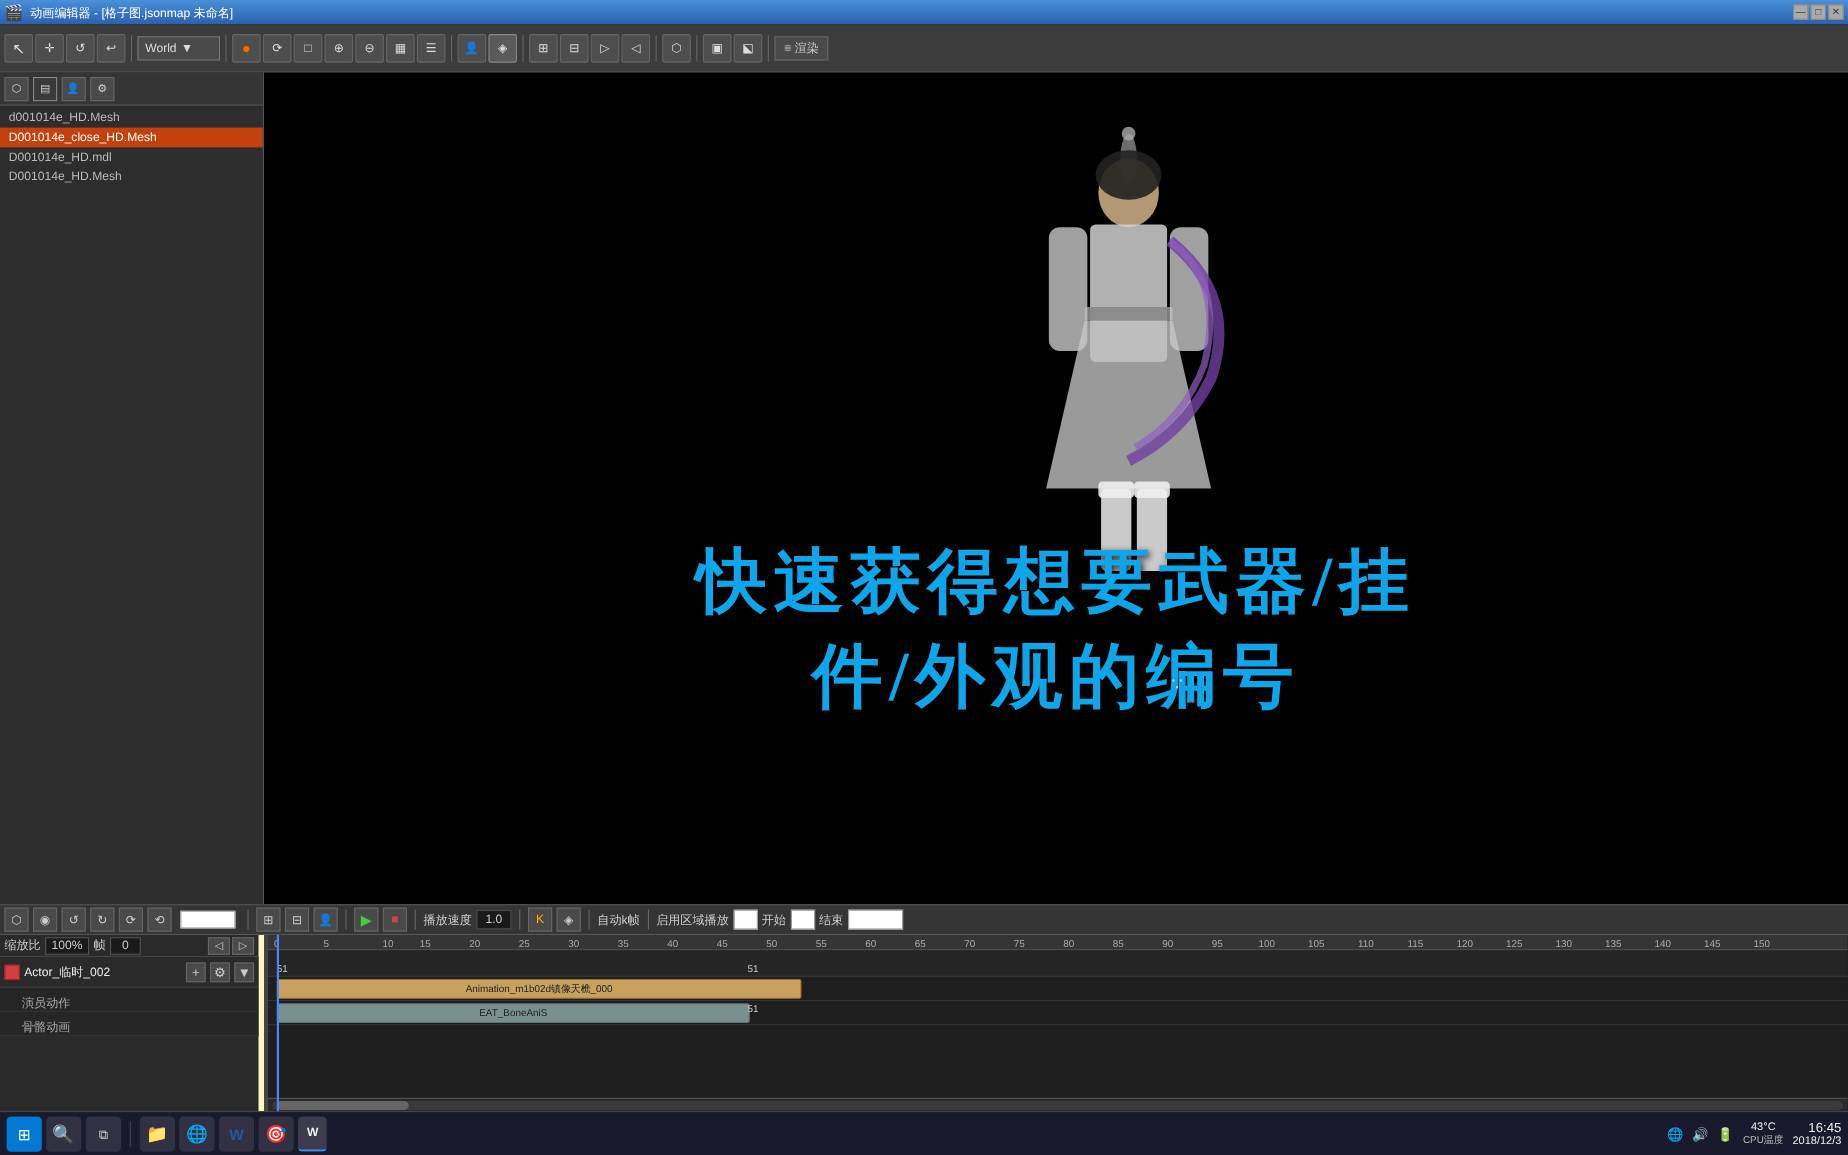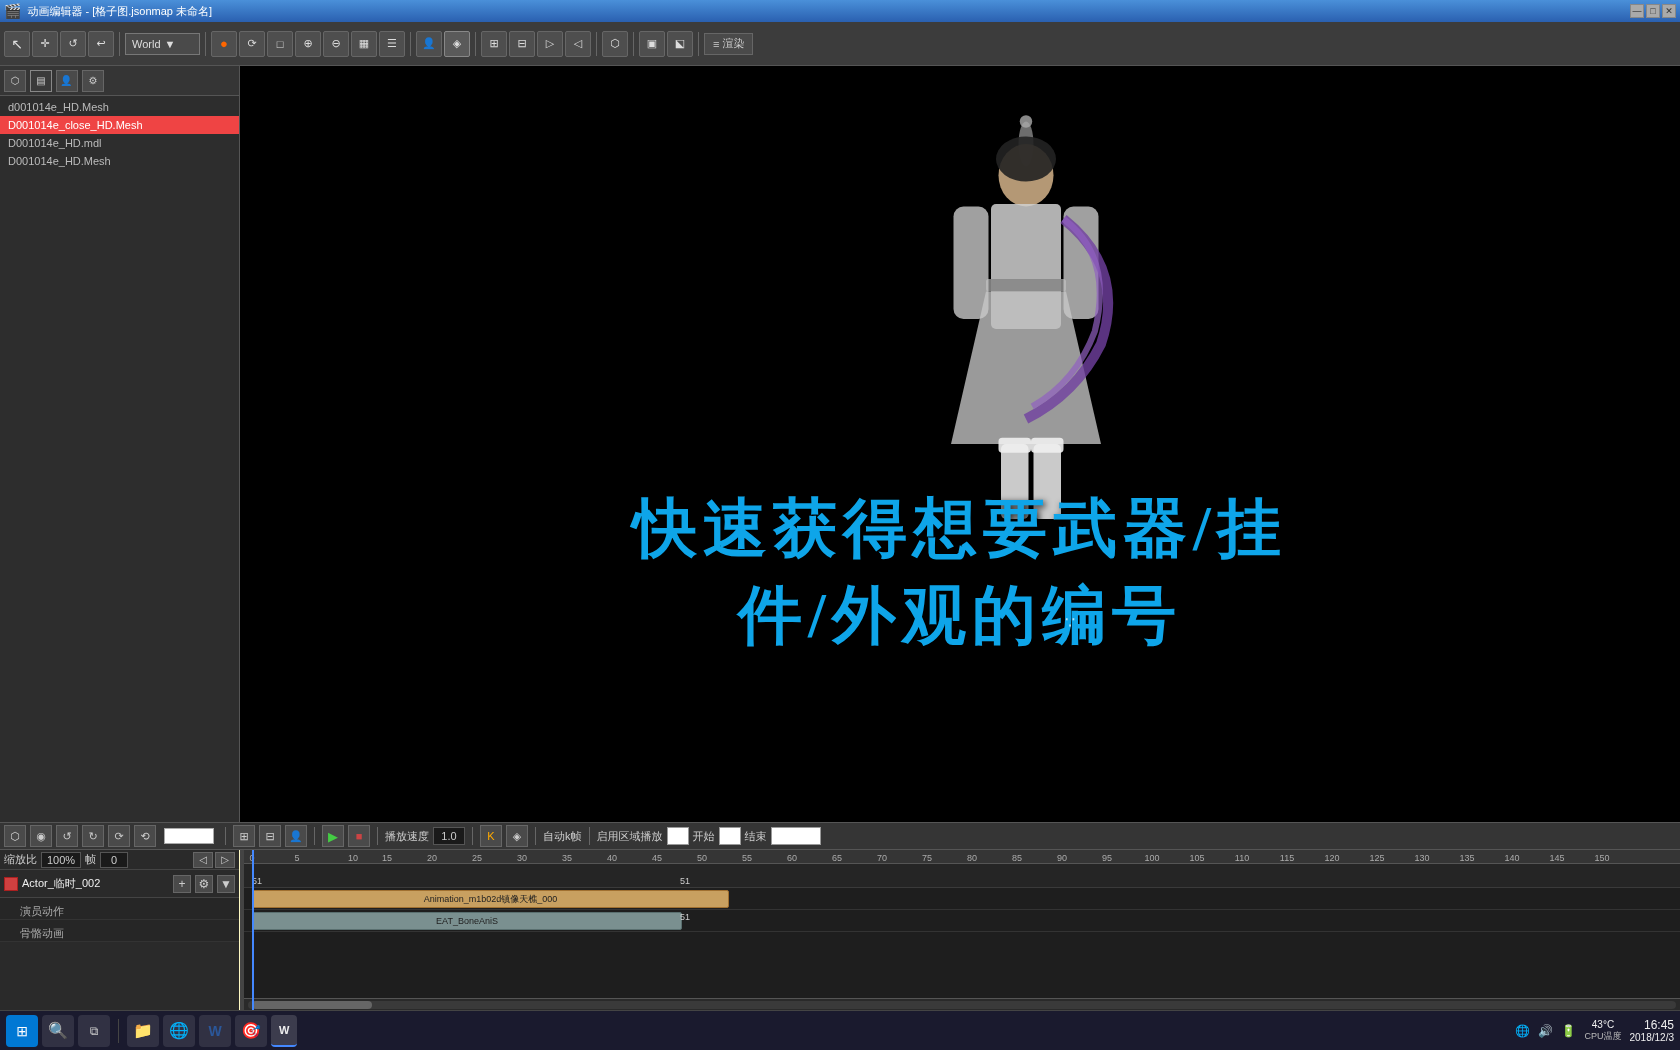"D001014e_close_HD.Mesh" .asset-item.selected { background: #ef4444 -> #c2410c }
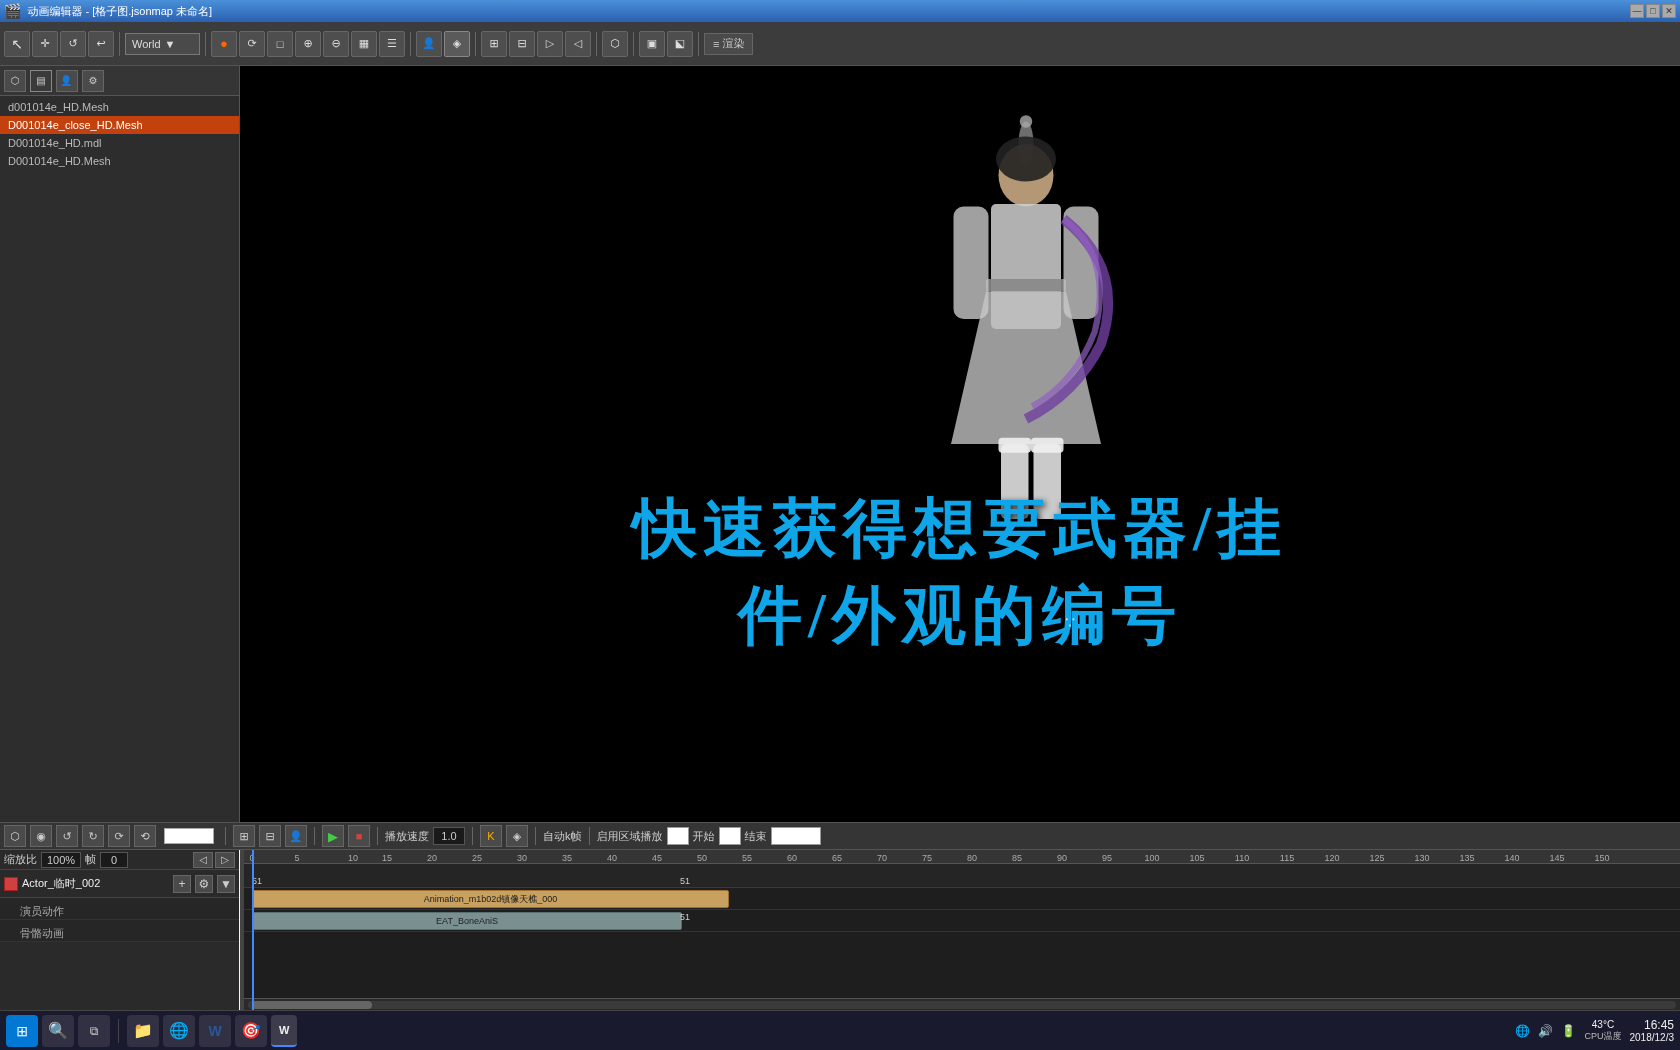"缩放比" #timeline-left { border-right: 1px solid #fef9c3 -> 5px solid #fef9c3 }
